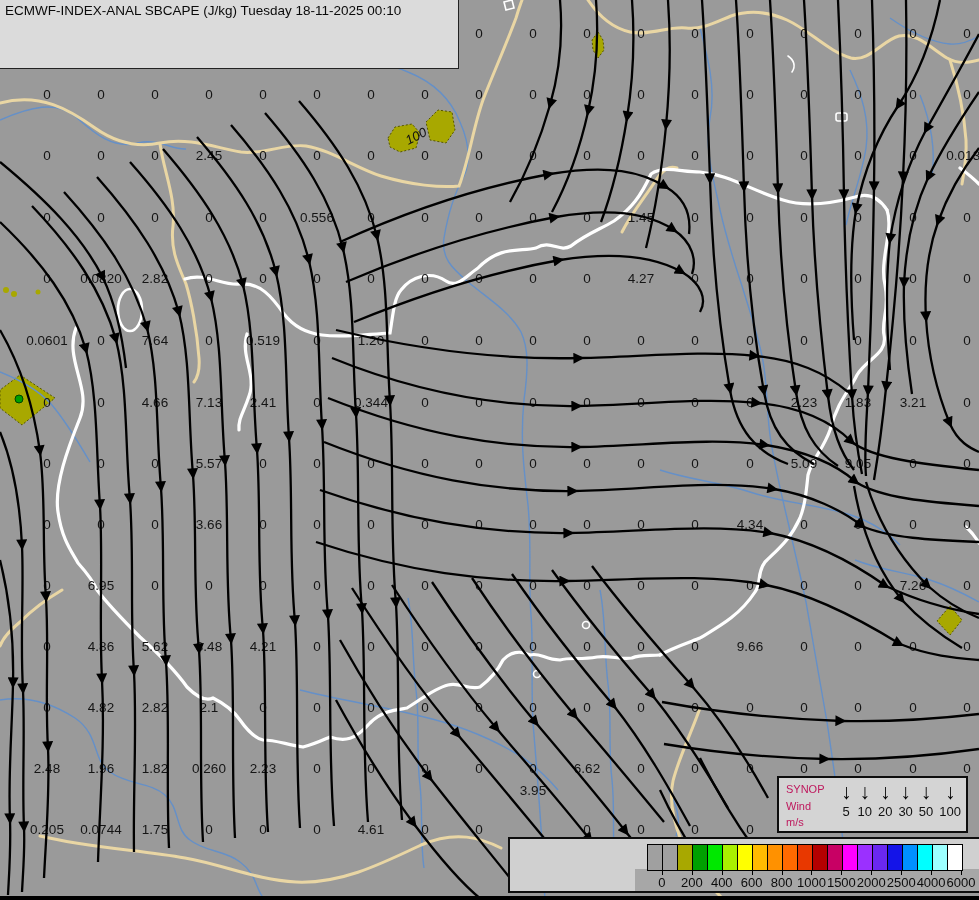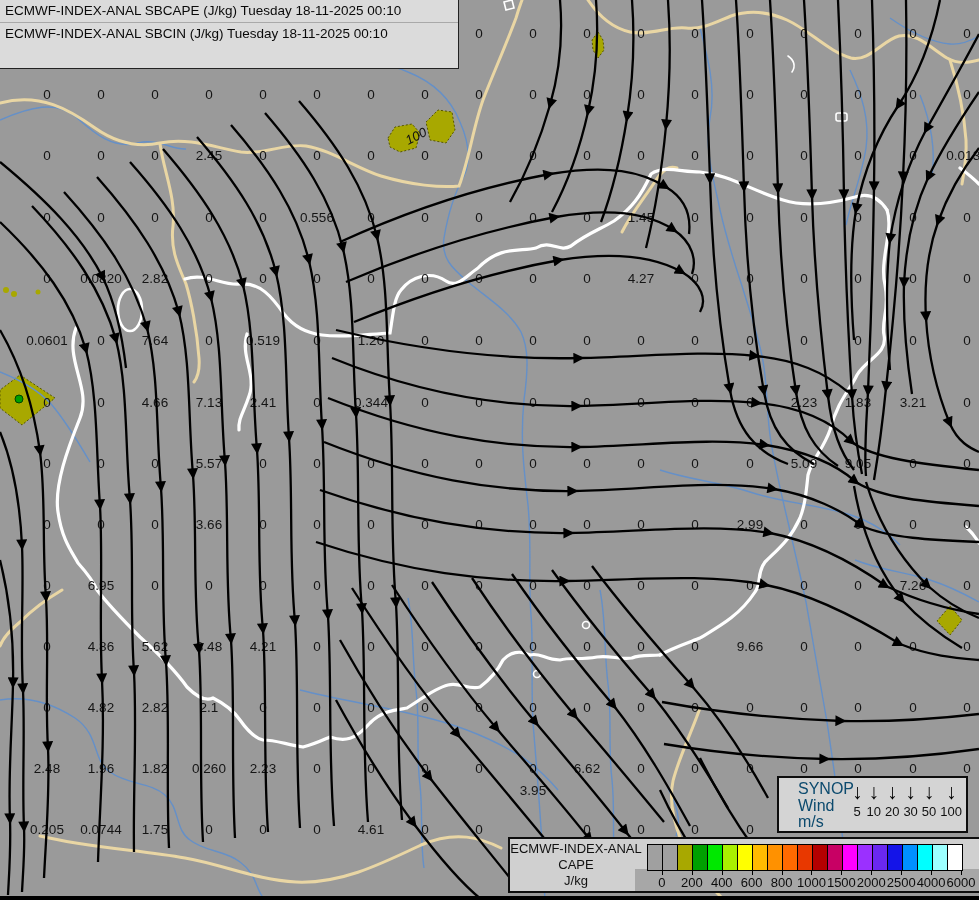"ECMWF-INDEX-ANAL SBCIN (J/kg) Tuesday" div.hline { html: <div>ECMWF-INDEX-ANAL SBCIN (J/kg) Tuesday 18-11-2025 00:10</div> -> none }
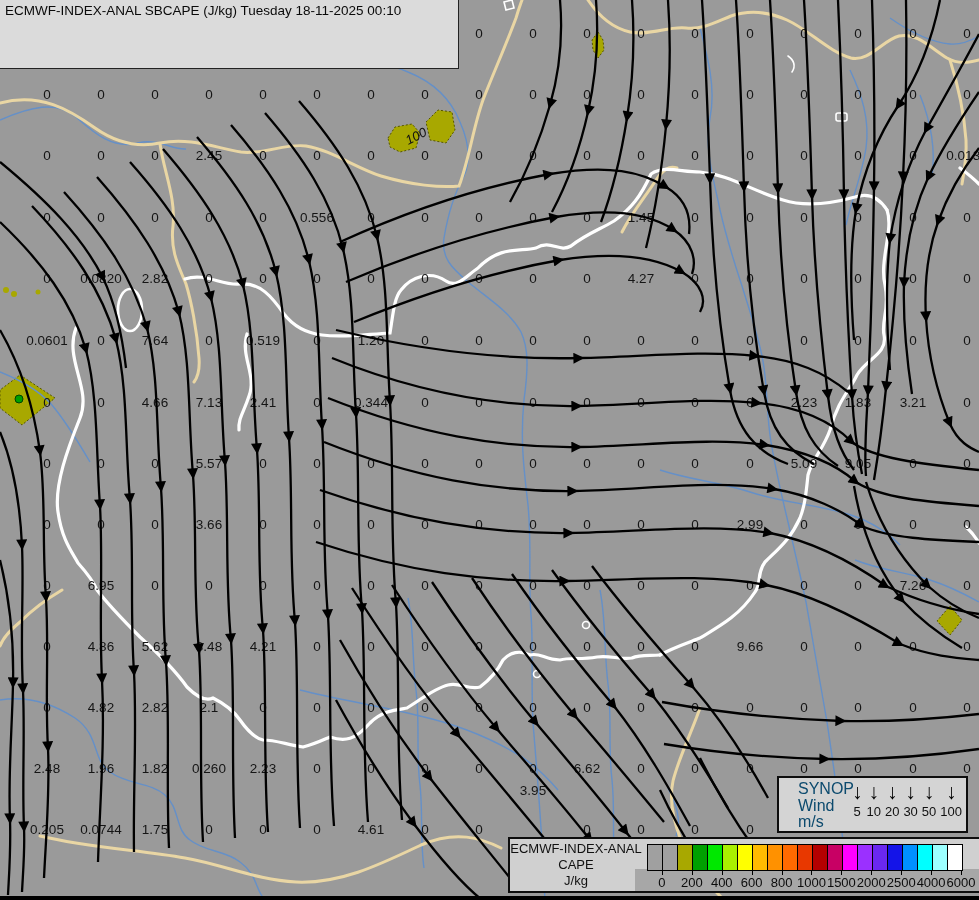"2.99" div.val { text: 2.99 -> 4.34 }
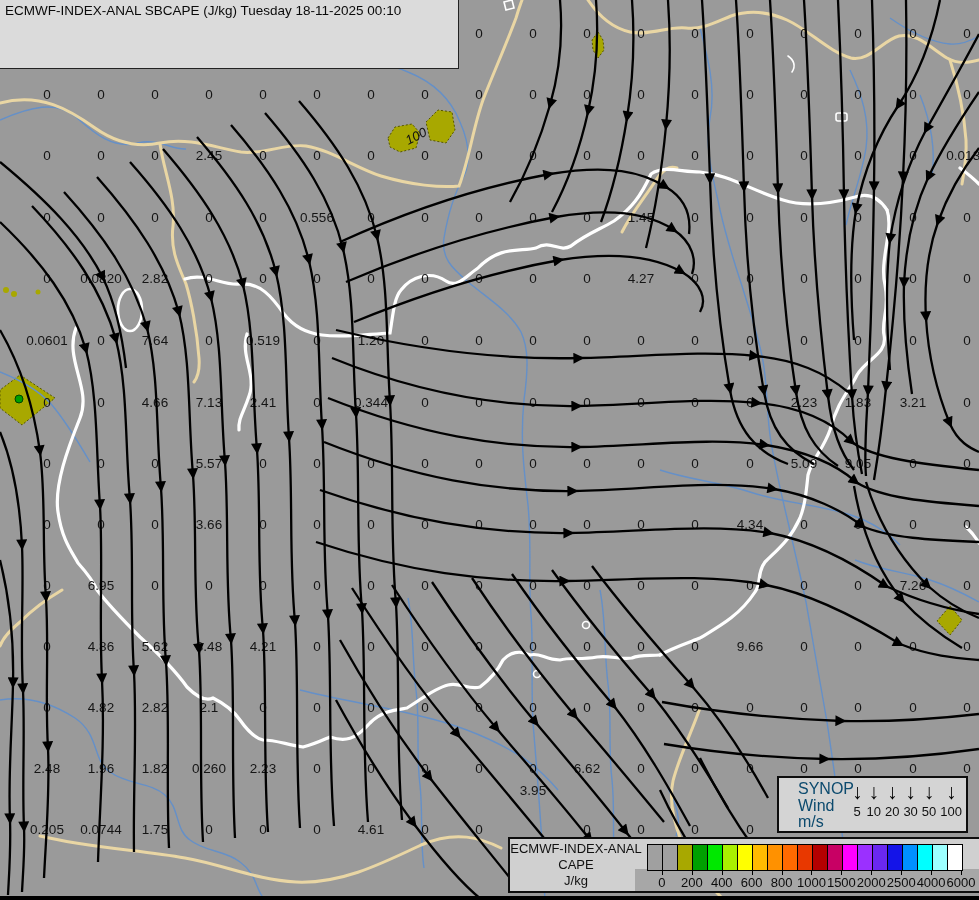"SYNOP" #synop .ttl { color: #0c4a6e -> #be185d; font-size: 16px -> 11px; padding: 3px 0 0 19px -> 3px 0 0 7px }
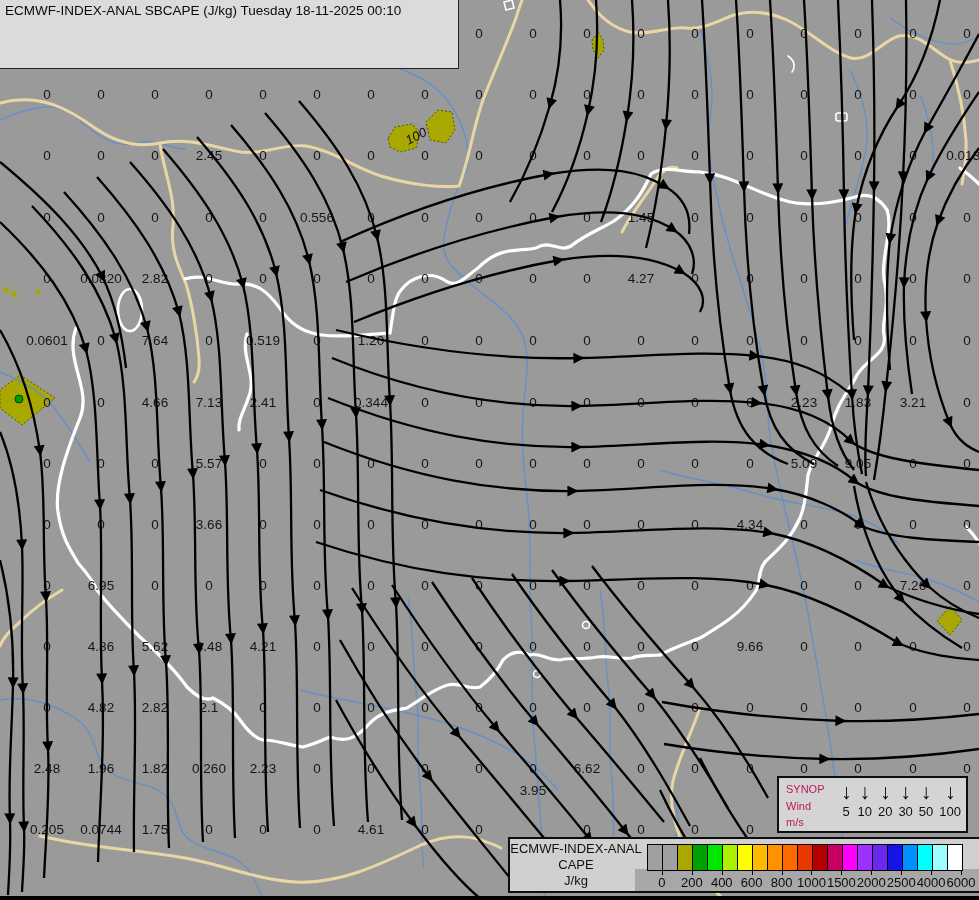"ECMWF-INDEX-ANAL" div { html: <div> <div>ECMWF-INDEX-ANAL</div> <div>CAPE</div> <div>J/kg</div> </div> -> none }
